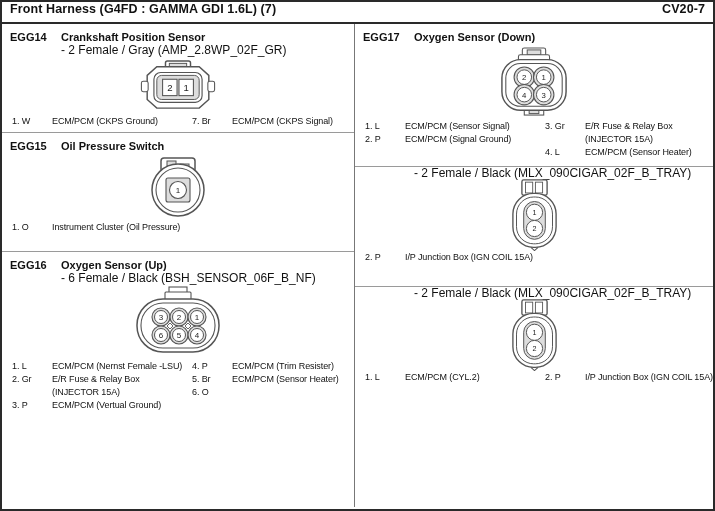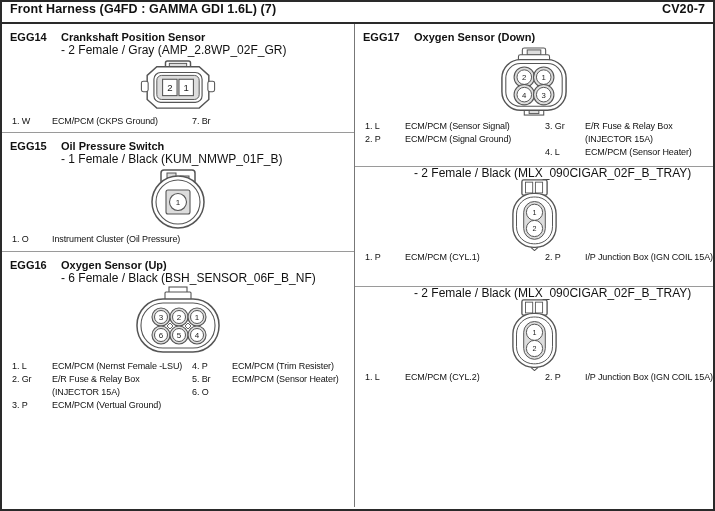"ECM/PCM (CKPS Signal)" span.pin-desc { html: none -> <span> <span>ECM/PCM (CKPS Signal)</span> </span> }
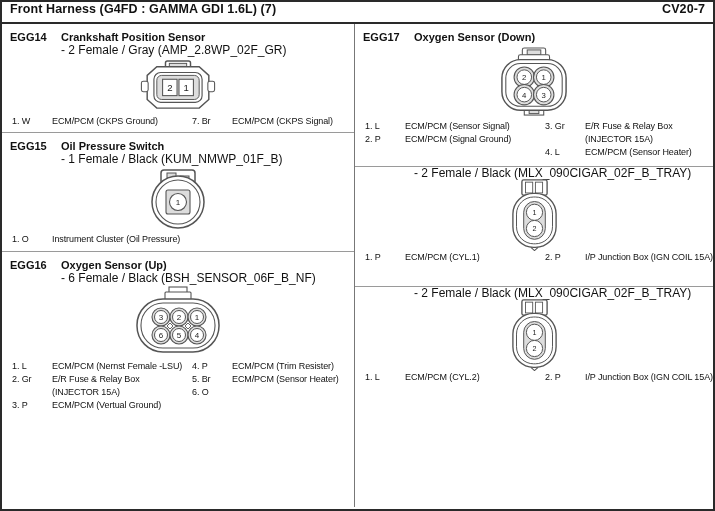"- 1 Female / Black" div.sec-sub { html: <div>- 1 Female / Black (KUM_NMWP_01F_B)</div> -> none }
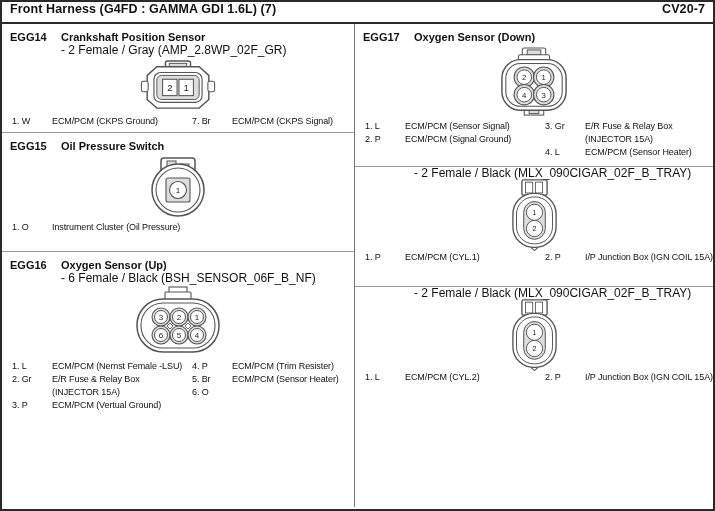"1. P" div.pin-col { html: <div> <div> <span>1. P</span> <span> <span>ECM/PCM (CYL.1)</span> </span> </div> </div> -> none }
